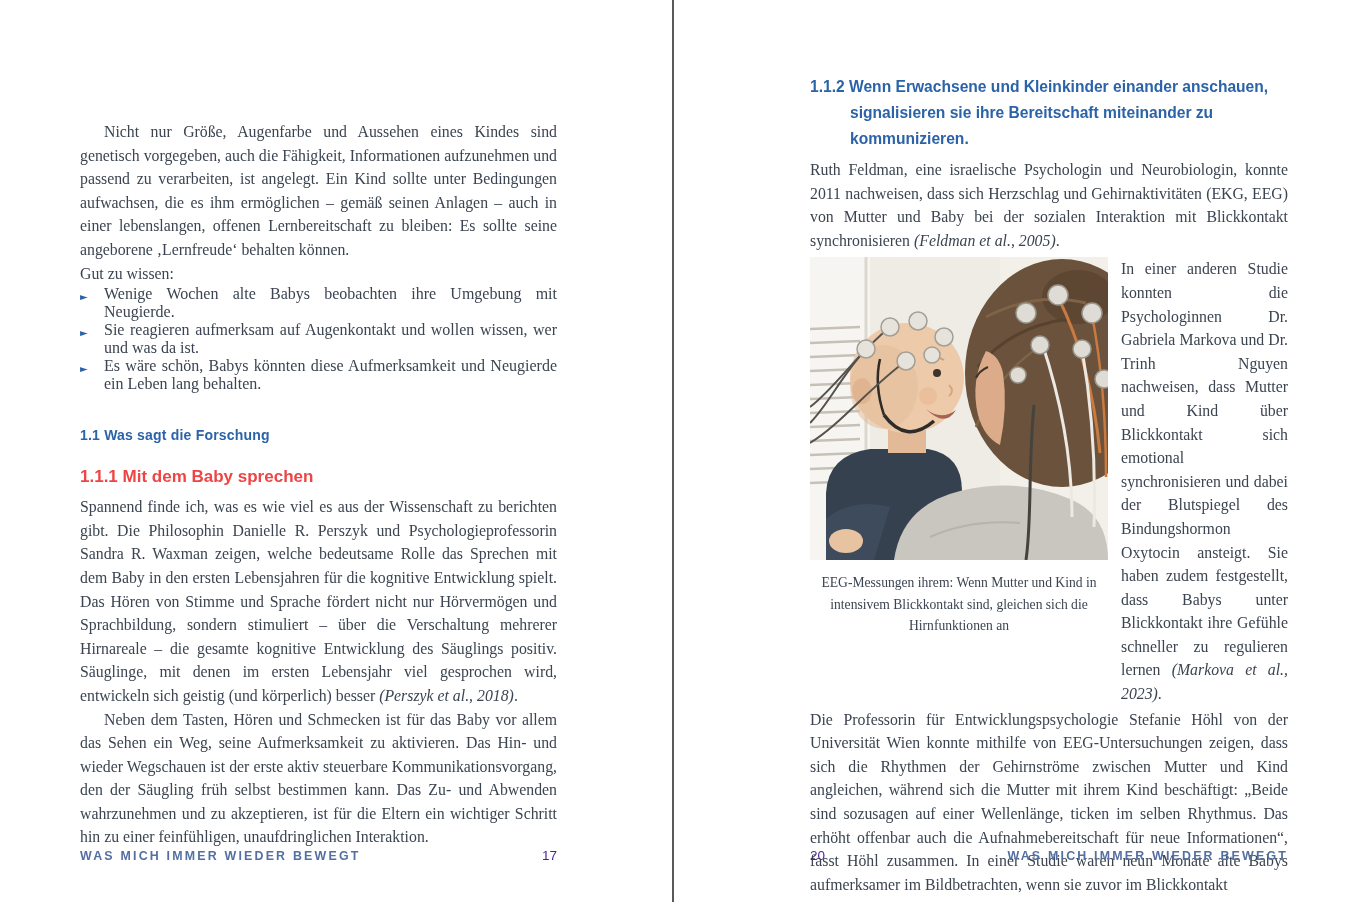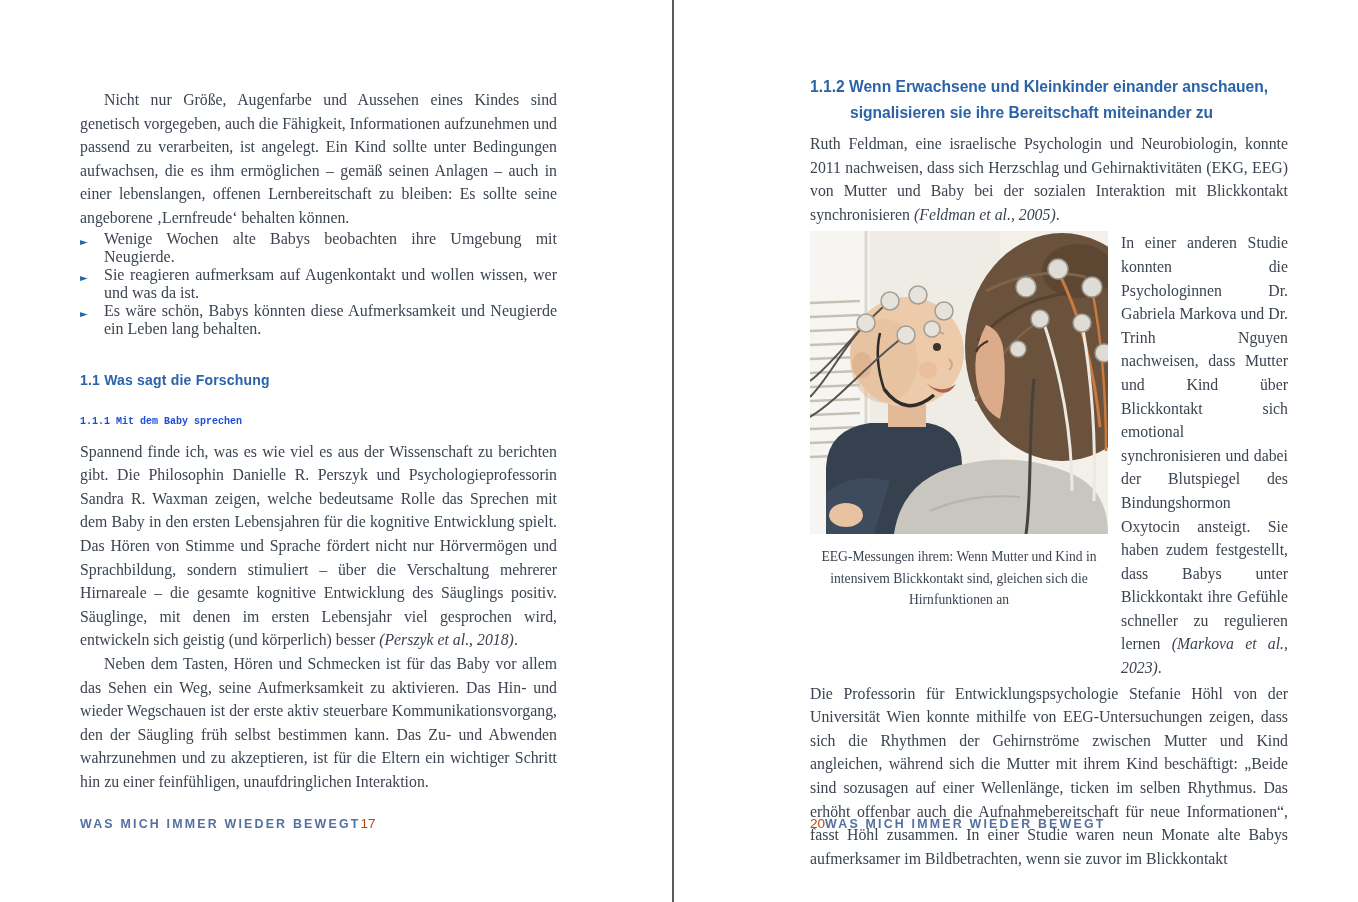"Nicht nur Größe, Augenfarbe und" .page-left { padding-top: 88px -> 120px }
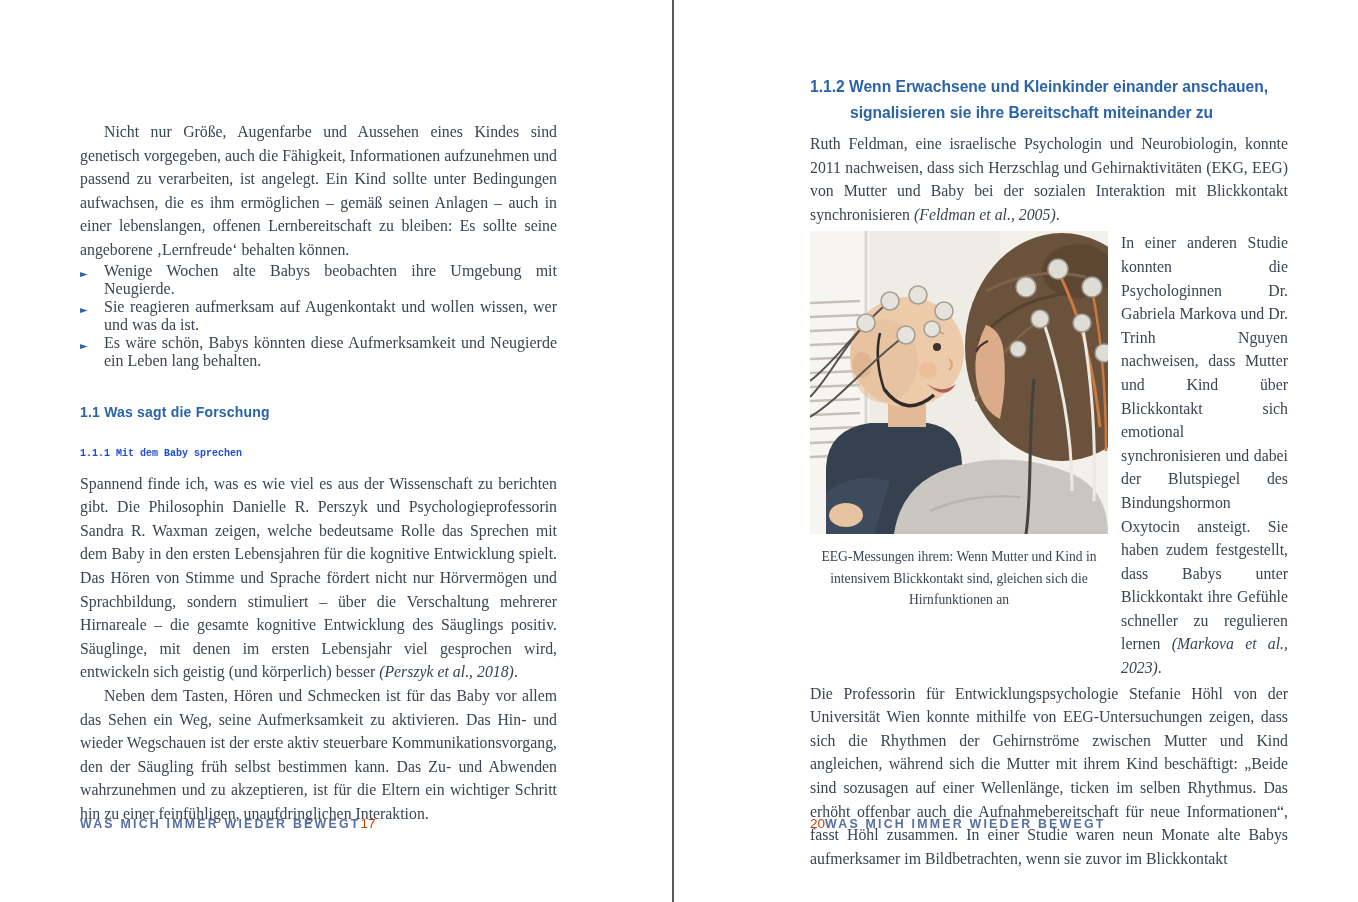"kommunizieren." span.hline { html: none -> <span>kommunizieren.</span> }
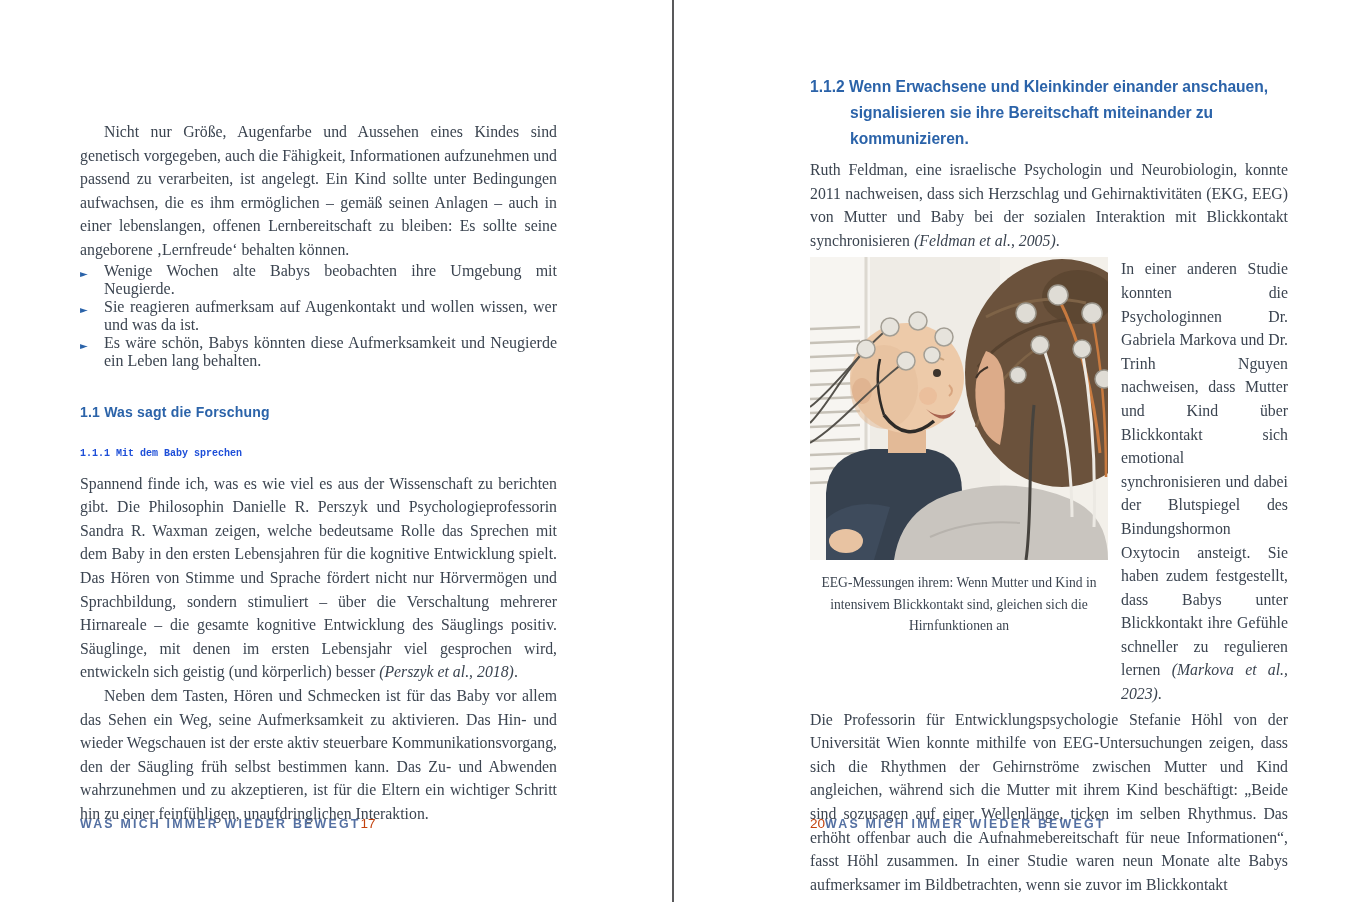"Gut zu wissen:" p.body { html: none -> <p>Gut zu wissen:</p> }
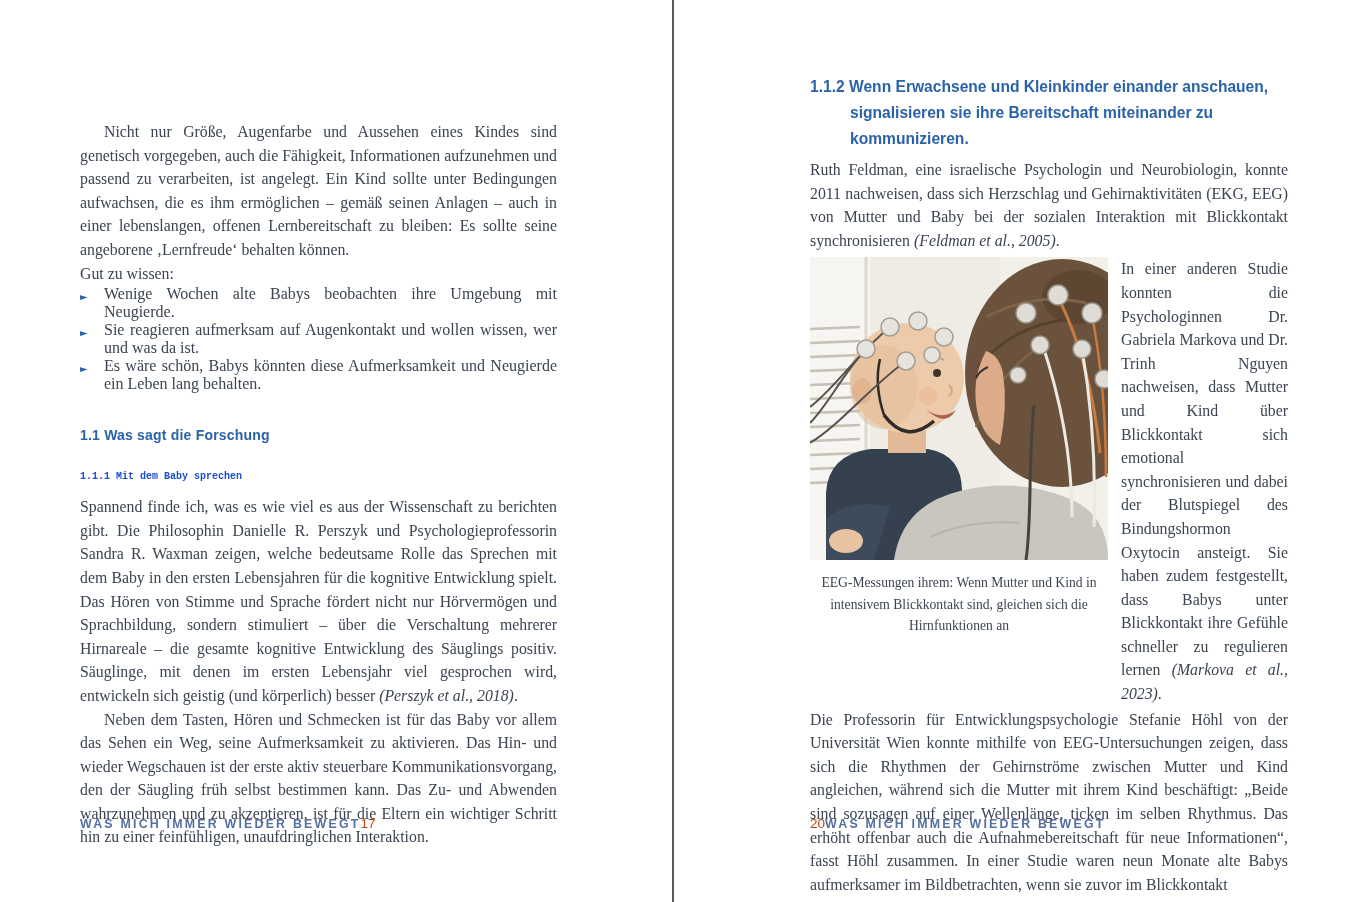"1.1.1 Mit dem Baby sprechen" .h-sub { color: #1d4ed8 -> #ef4444; font-family: Liberation Mono, monospace -> Liberation Sans, sans-serif; font-size: 10px -> 17px }
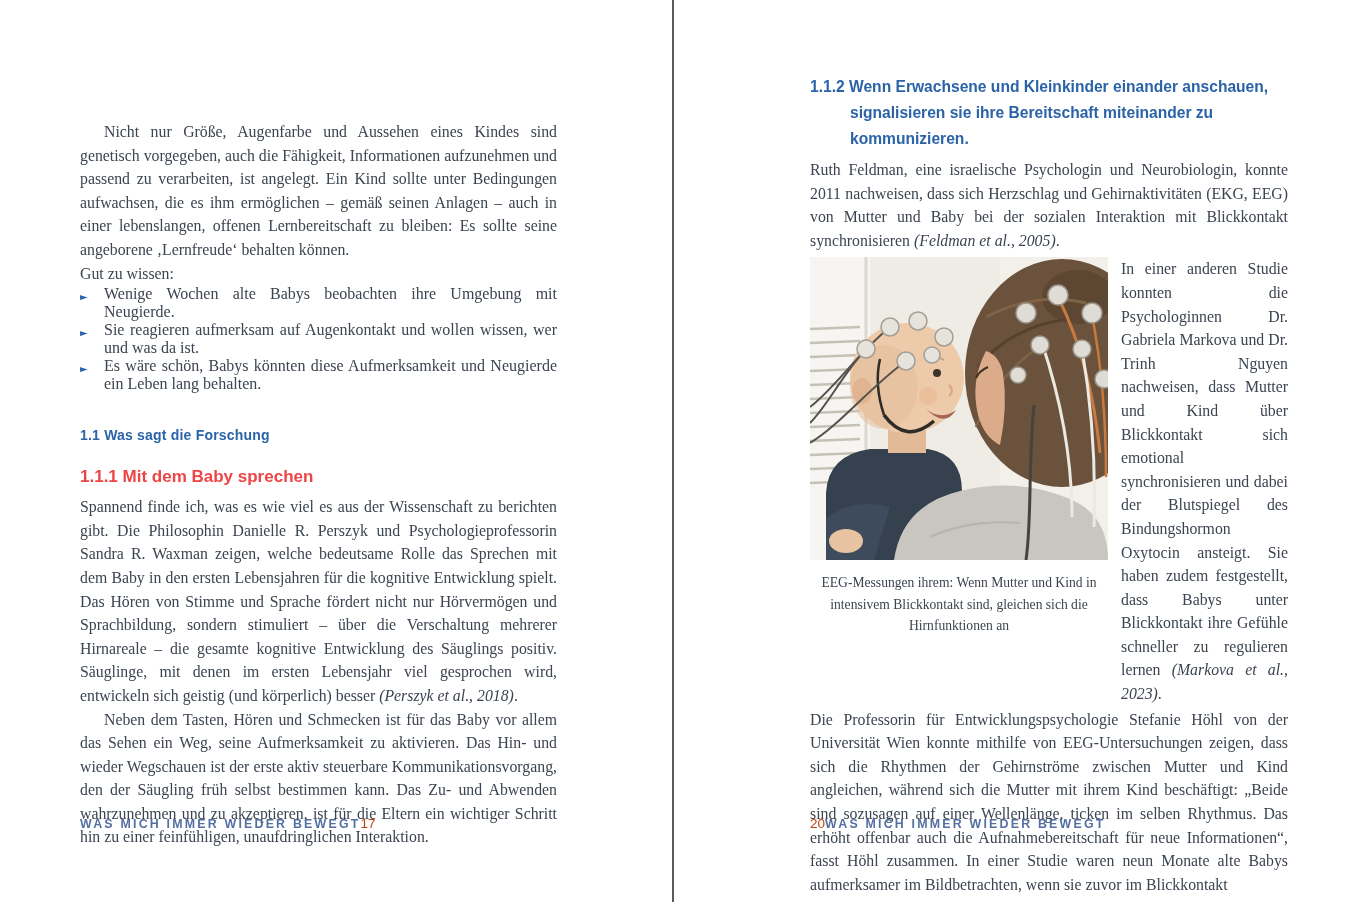"WAS MICH IMMER WIEDER BEWEGT" .pfooter { justify-content: flex-start -> space-between; top: 816px -> 848px }
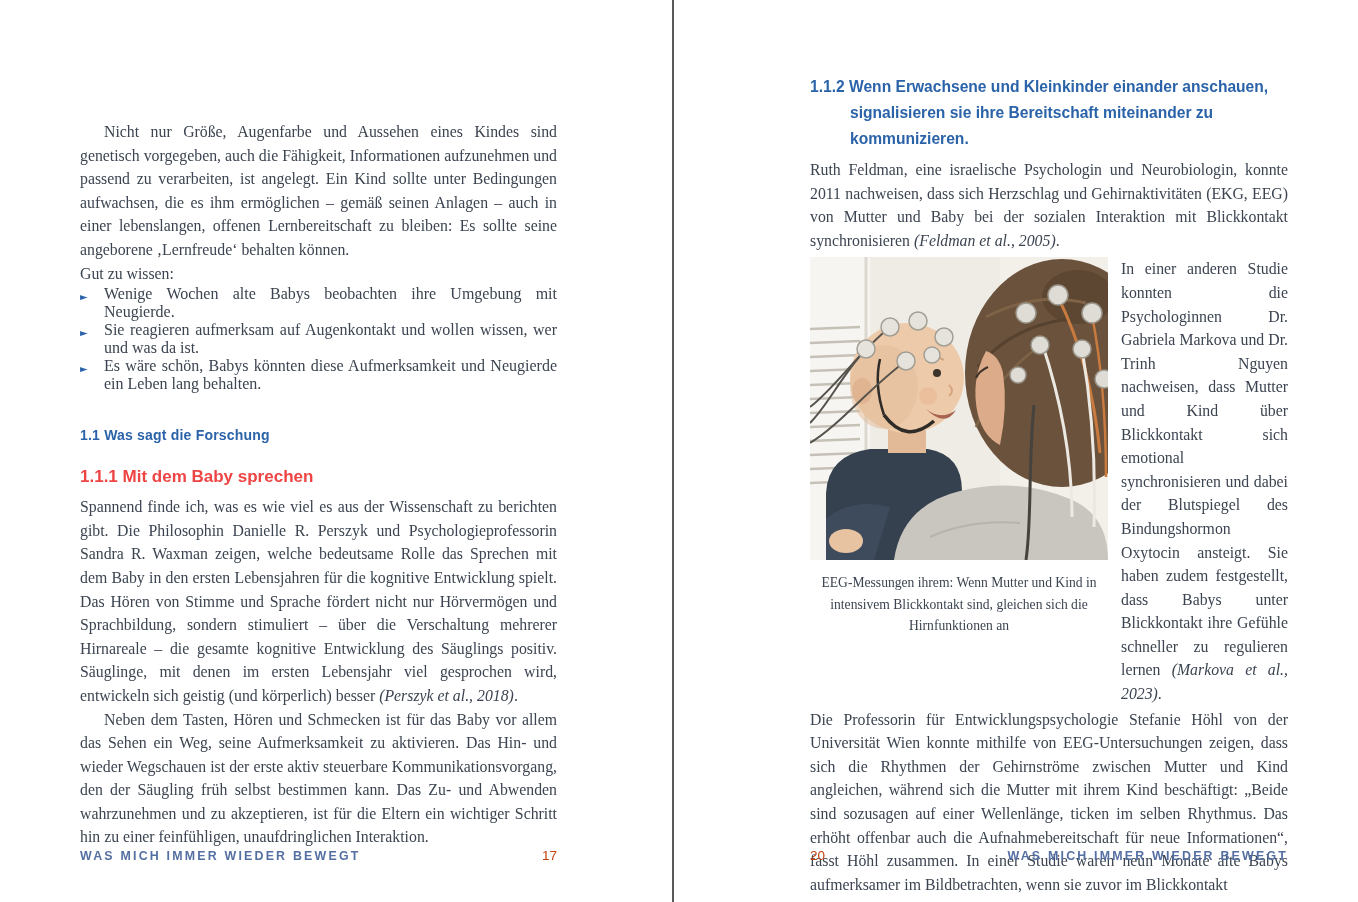"17" .pagenum { color: #c2410c -> #4c1d95 }
